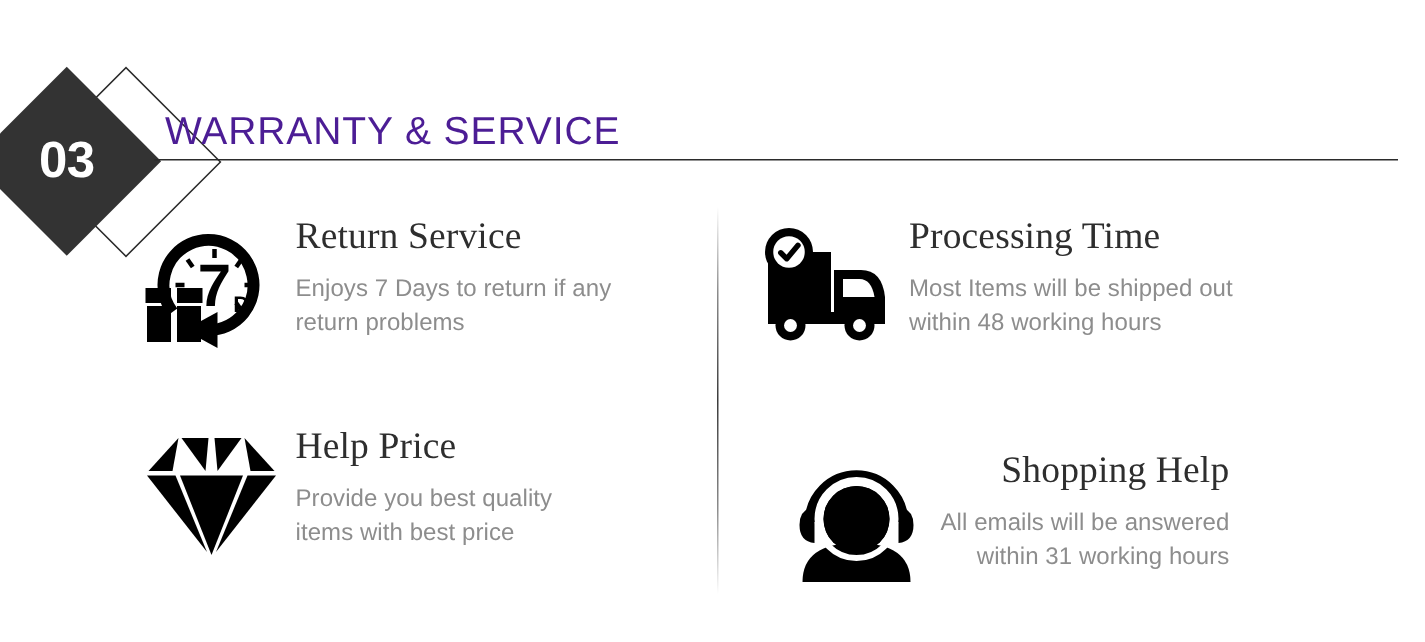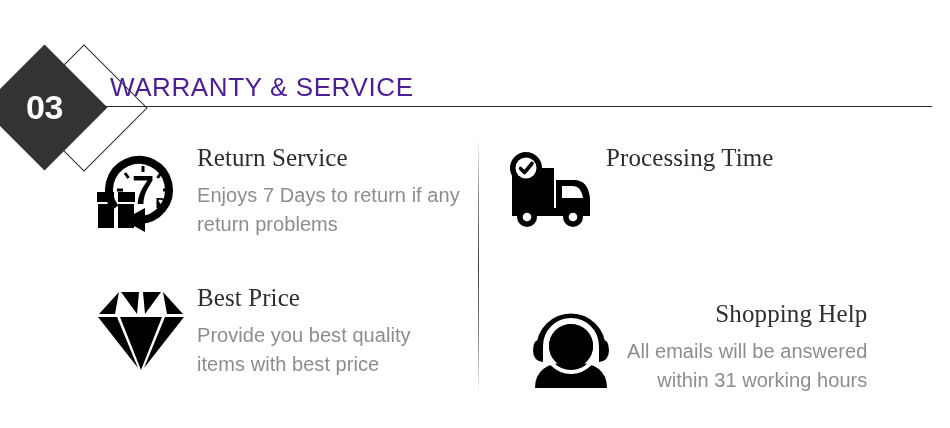"Enjoys 7 Days to return" .f-sub { font-size: 20px -> 16px }
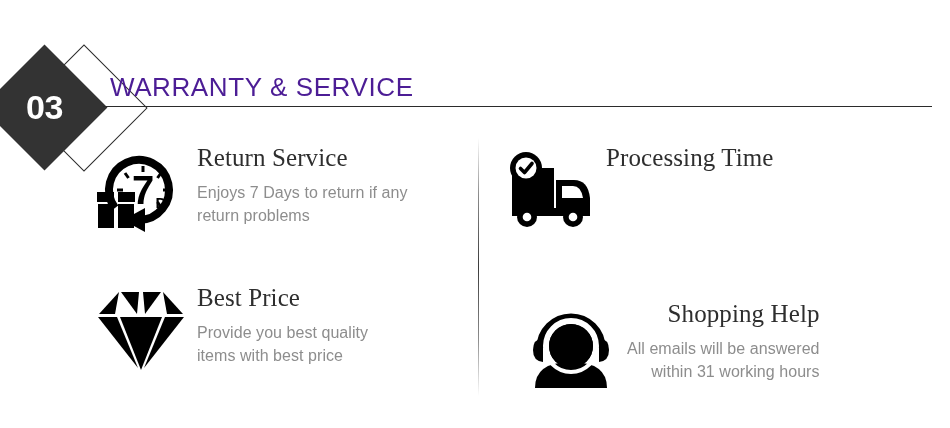"Most Items will be shipped" div.f-sub { html: none -> <div> <span>Most Items will be shipped out</span> <span>within 48 working hours</span> </div> }
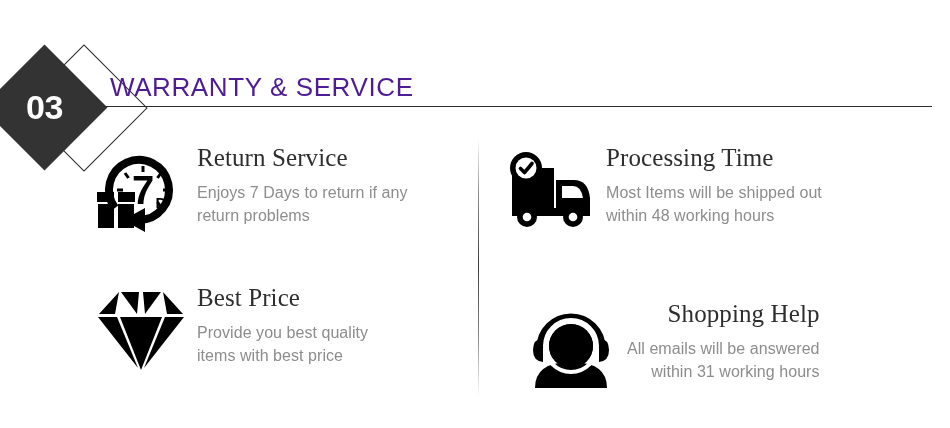"Best Price" div.f-title { text: Best -> Help }
